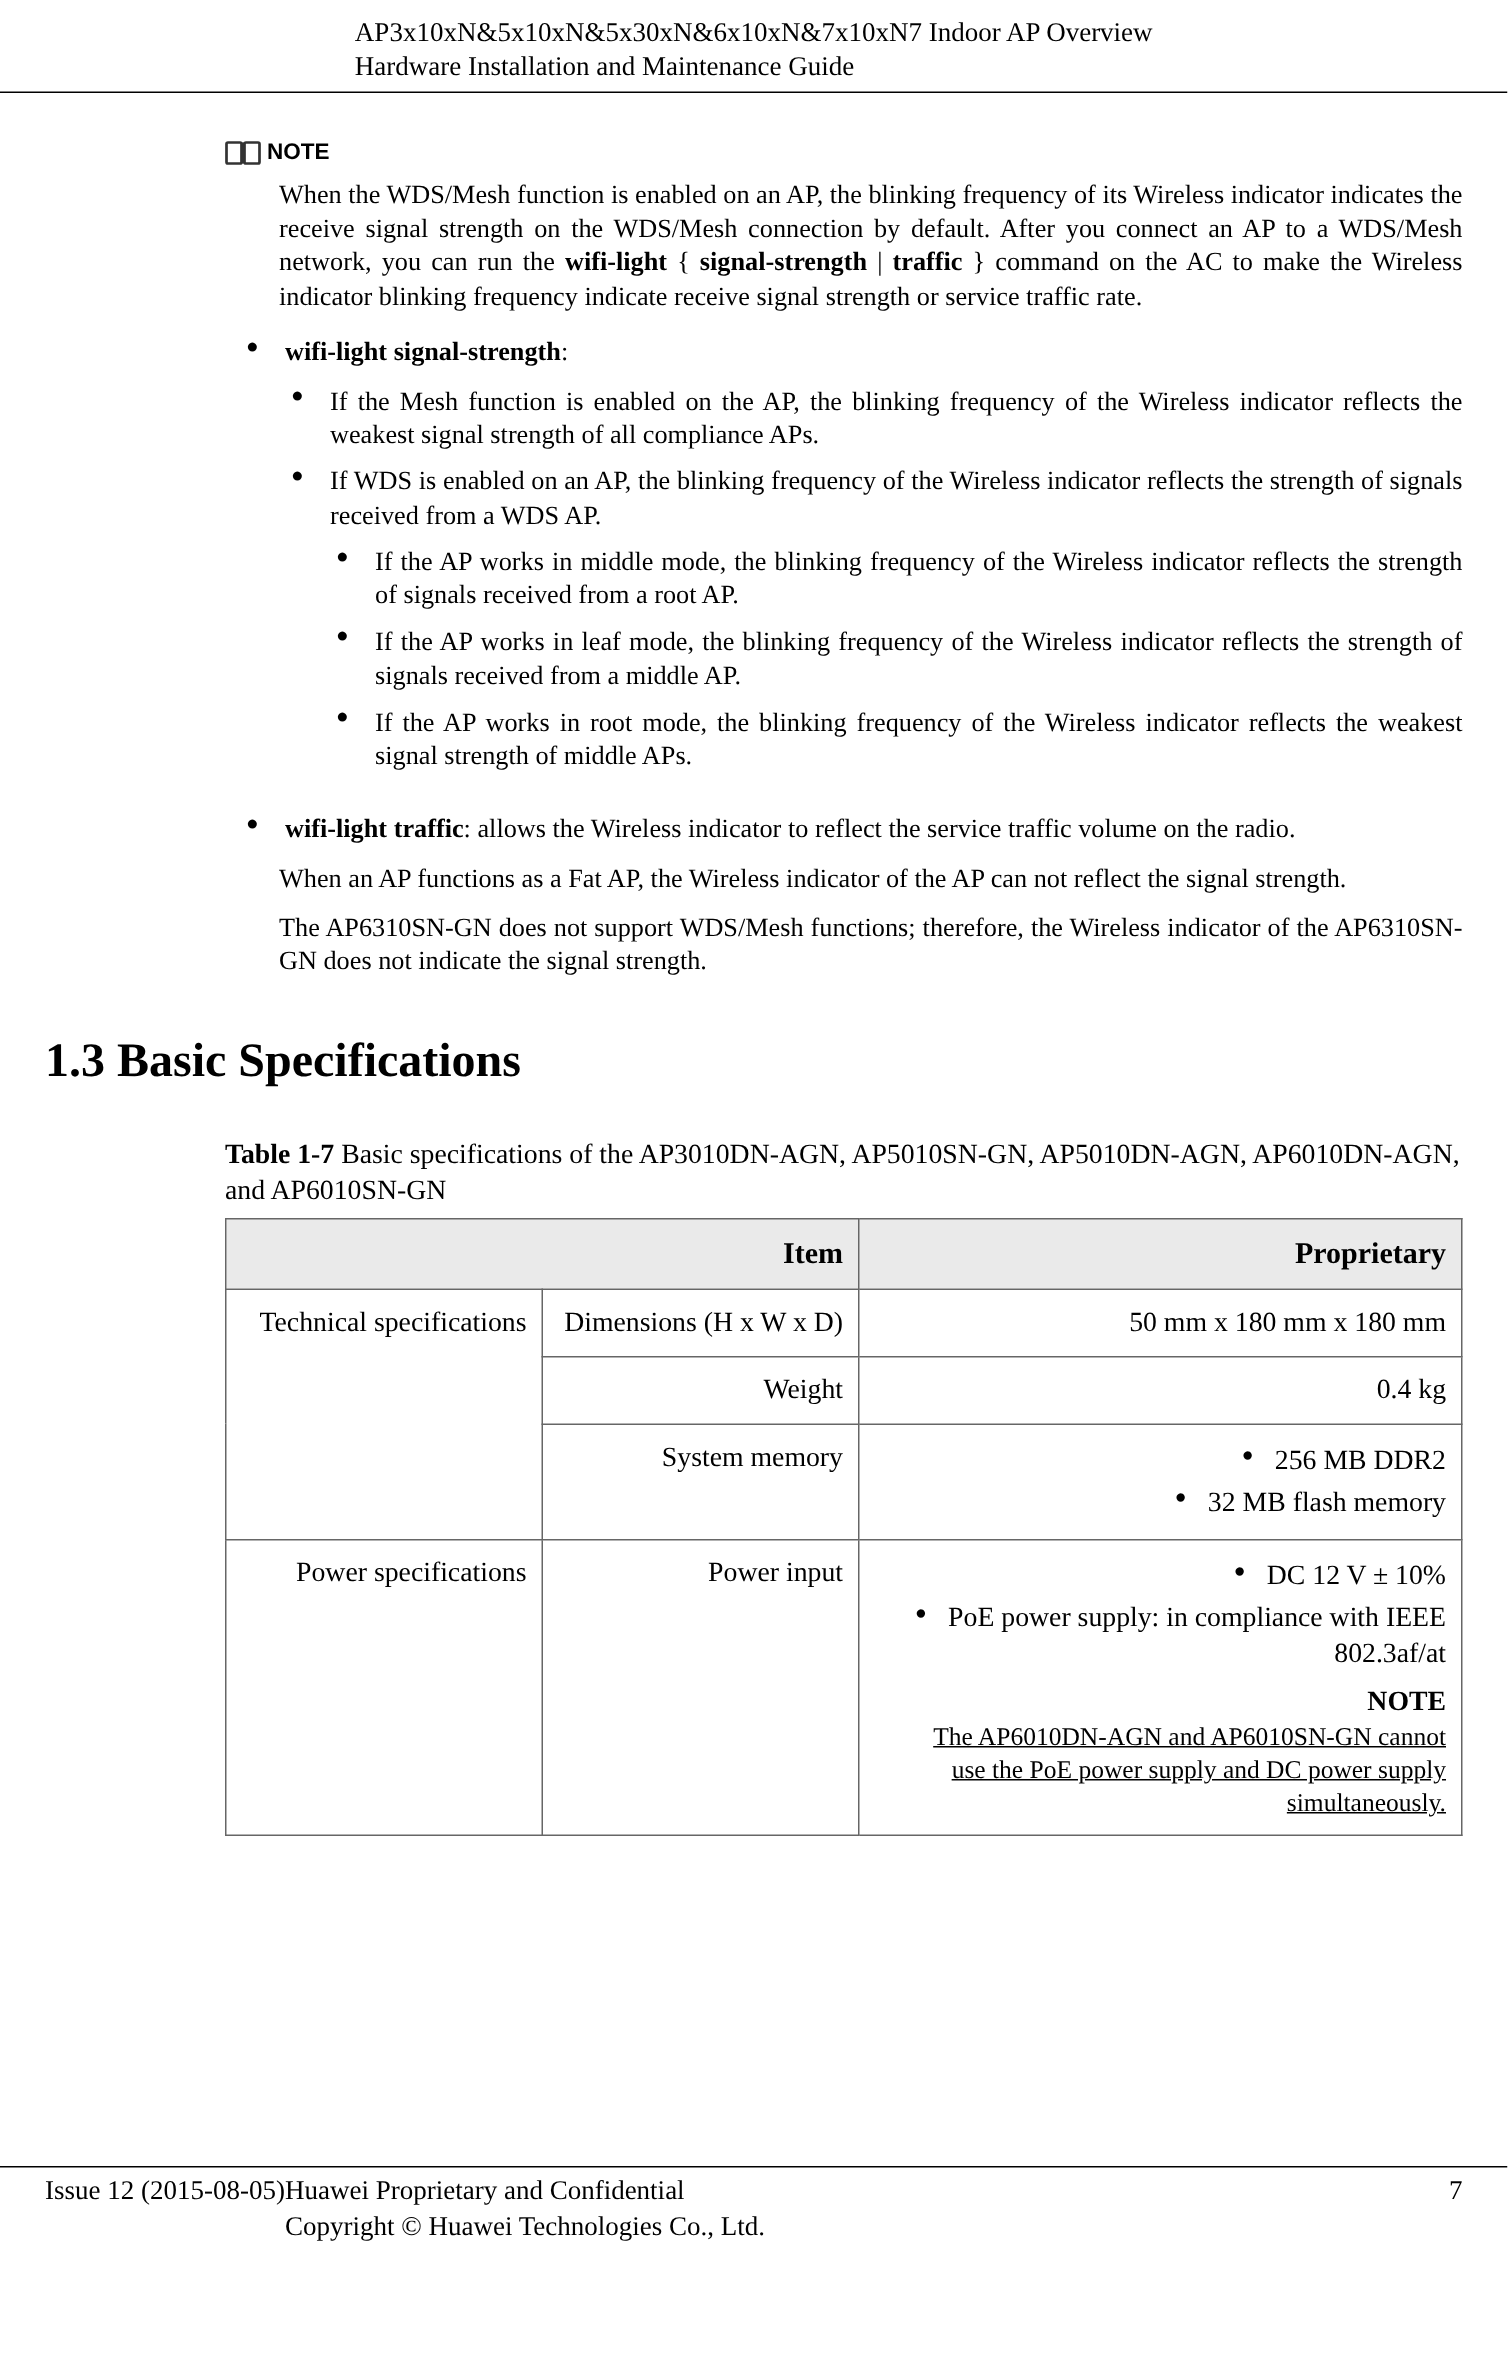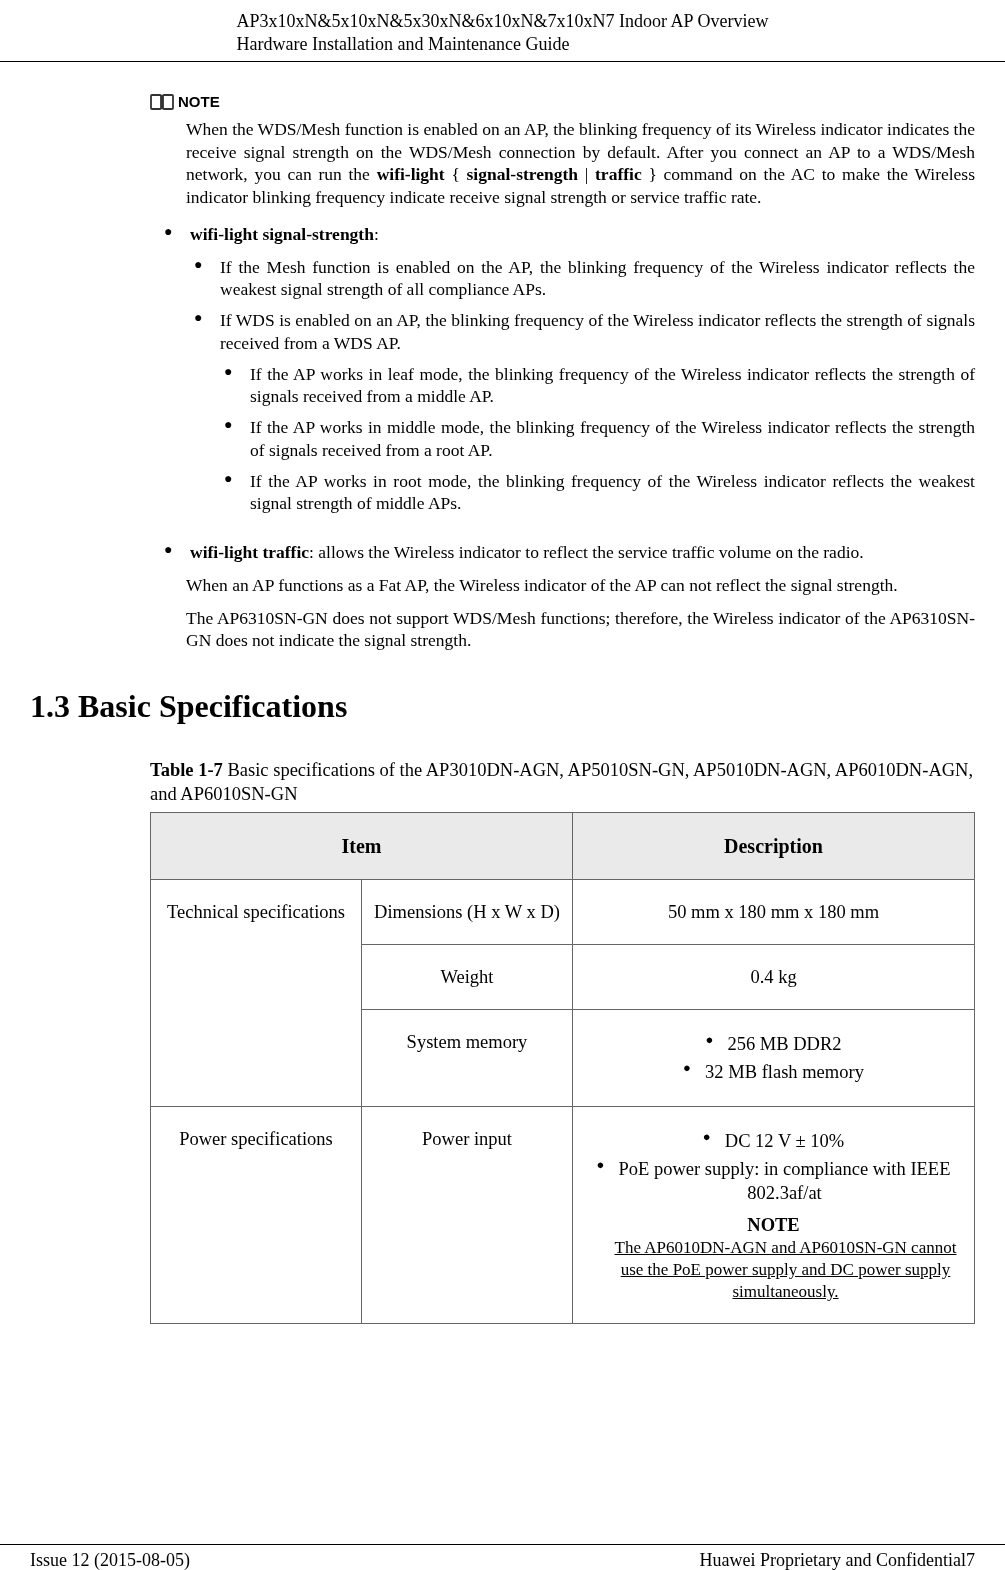"If the AP works in leaf" li { order: before "If the AP works in middle" -> after "If the AP works in middle" }
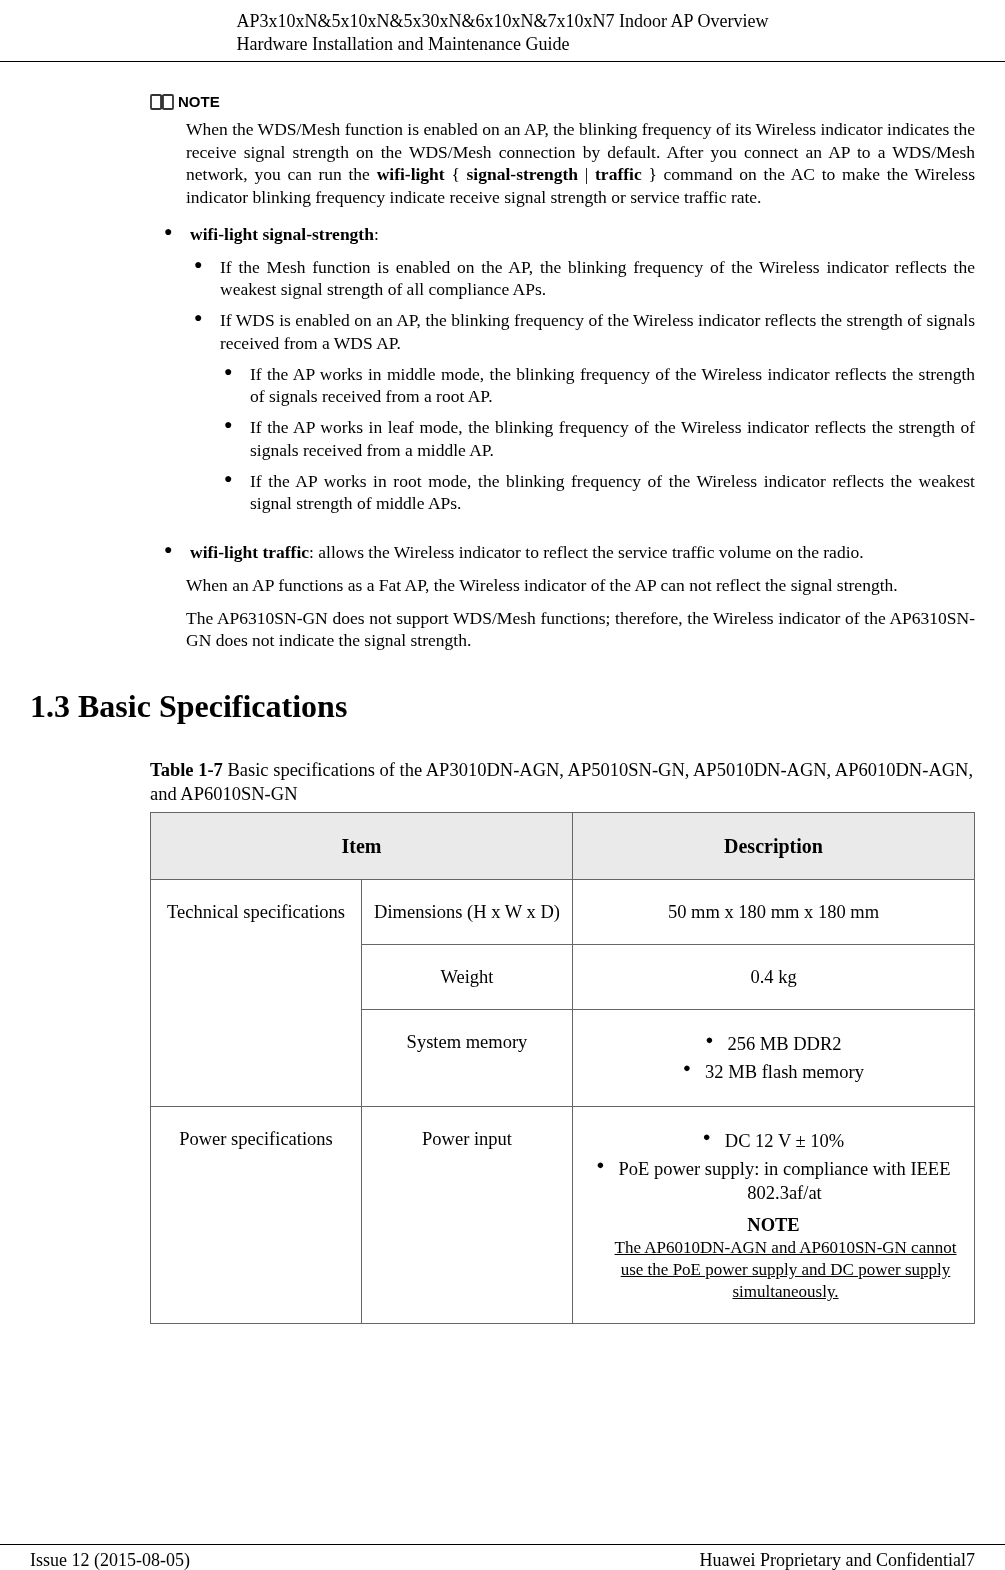"Item" table.spec th, table.spec td { padding: 20px 10px -> 10px 10px; text-align: center -> right }
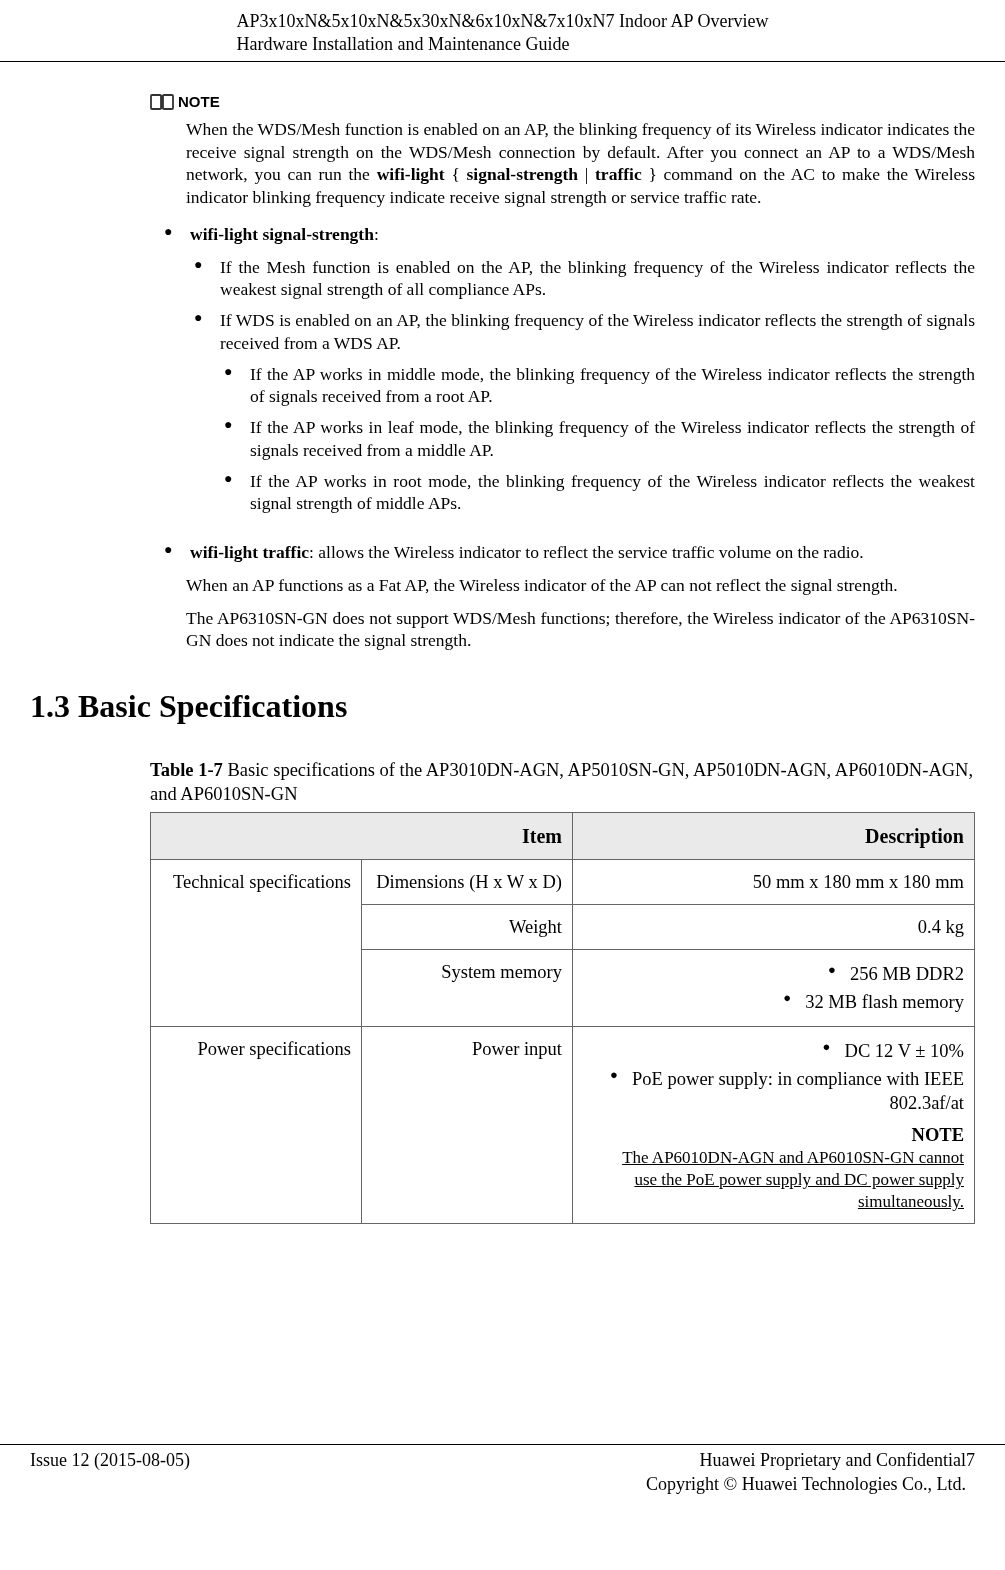"Description" th { text: Description -> Proprietary }
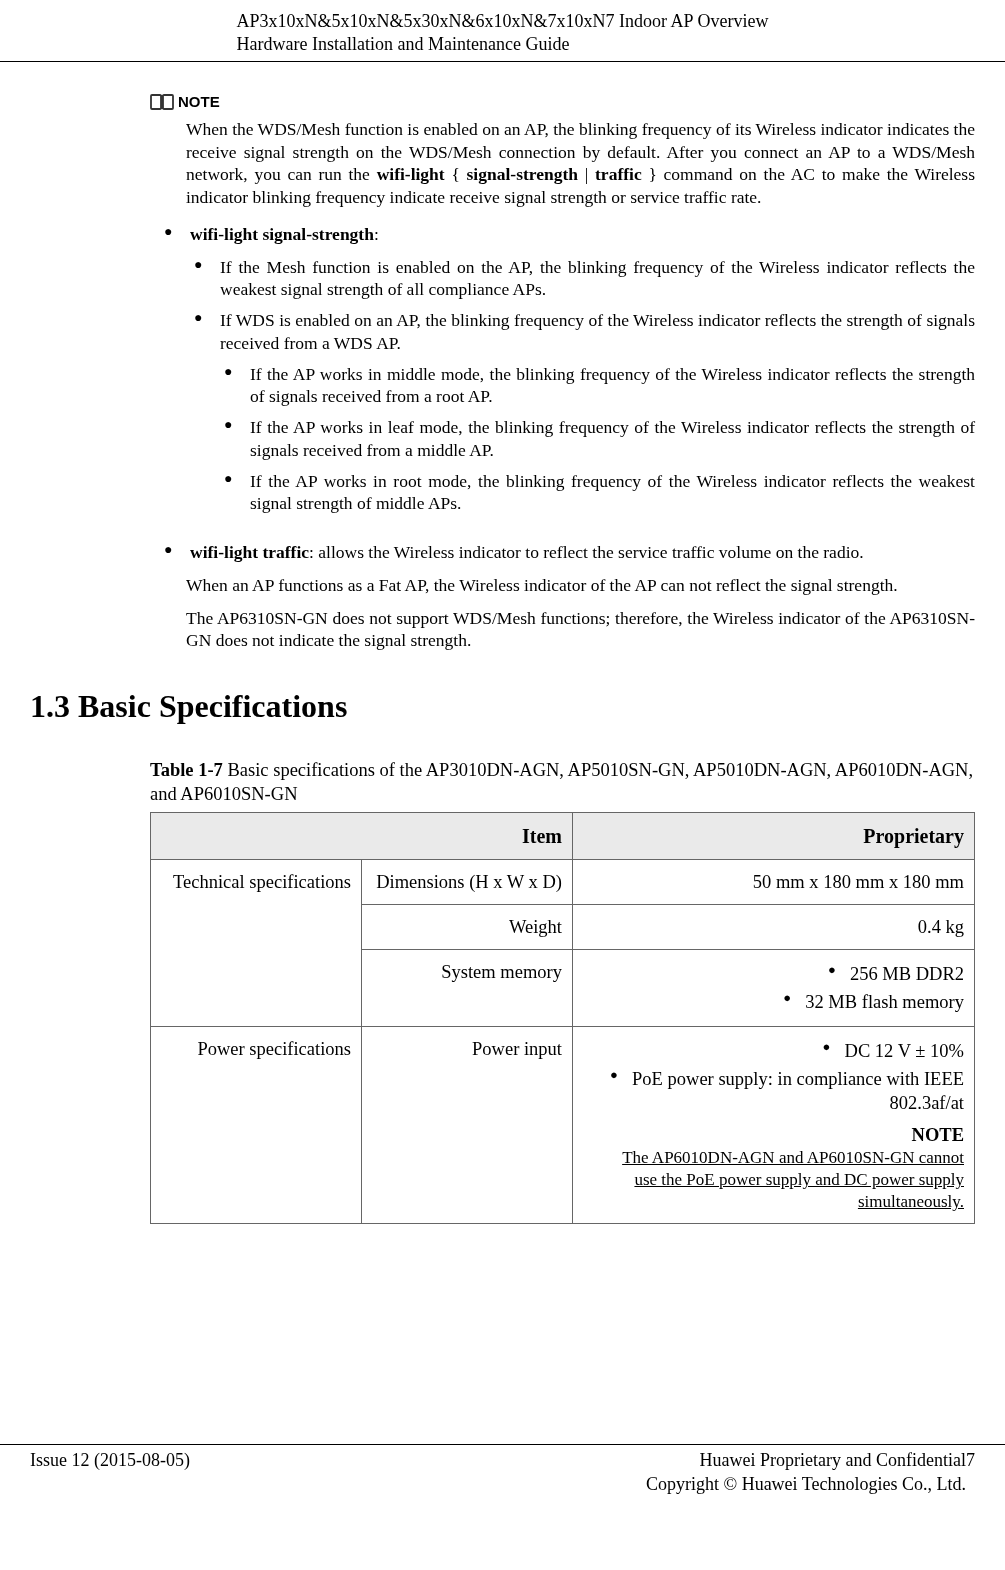"Huawei Proprietary and Confidential" .ftr .center { text-align: right -> left }
